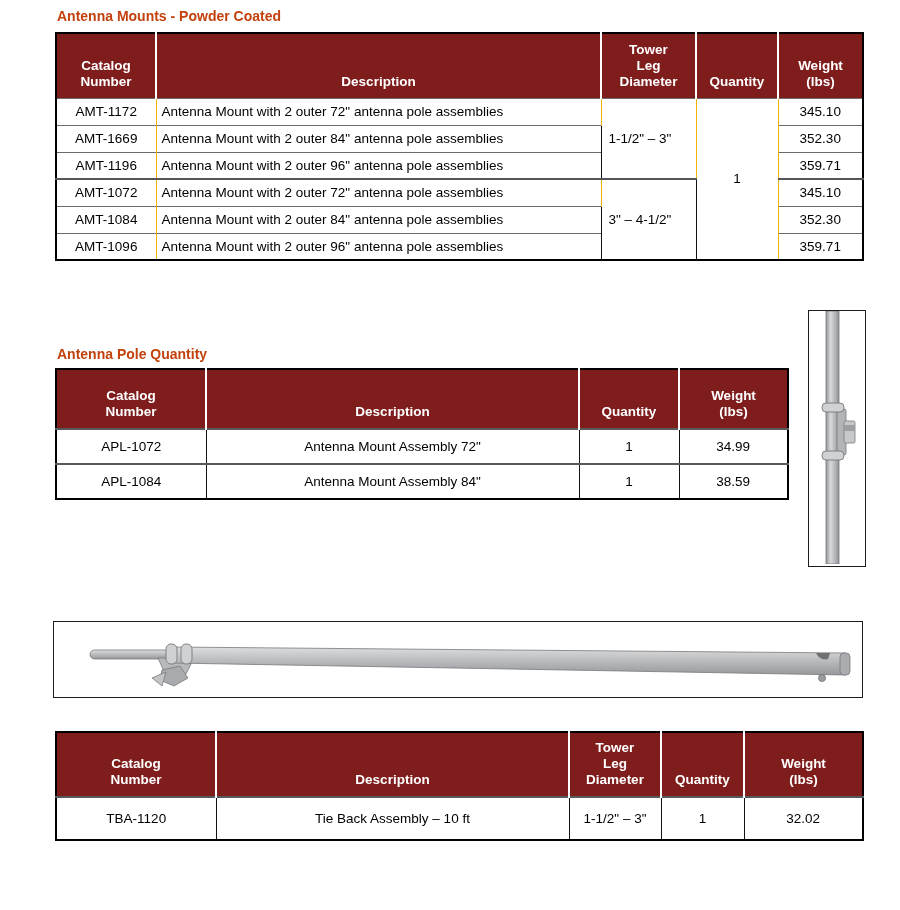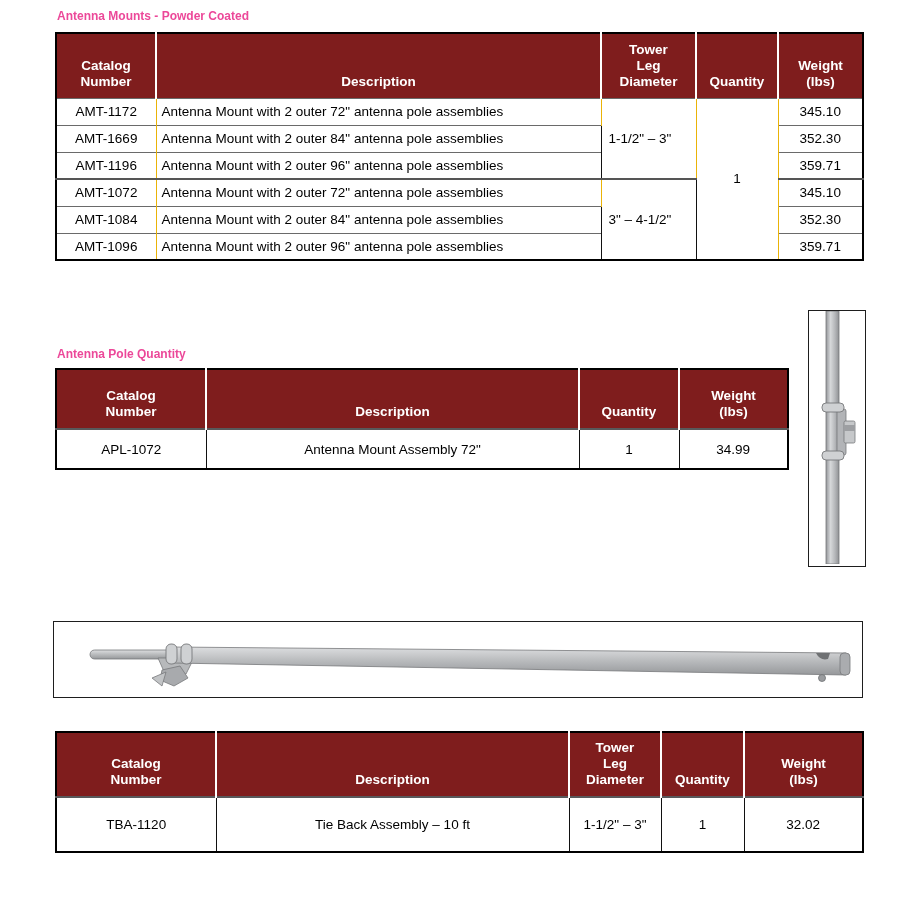"Antenna Mounts - Powder Coated" .title { color: #ec4899 -> #c2410c; font-size: 12px -> 14px }
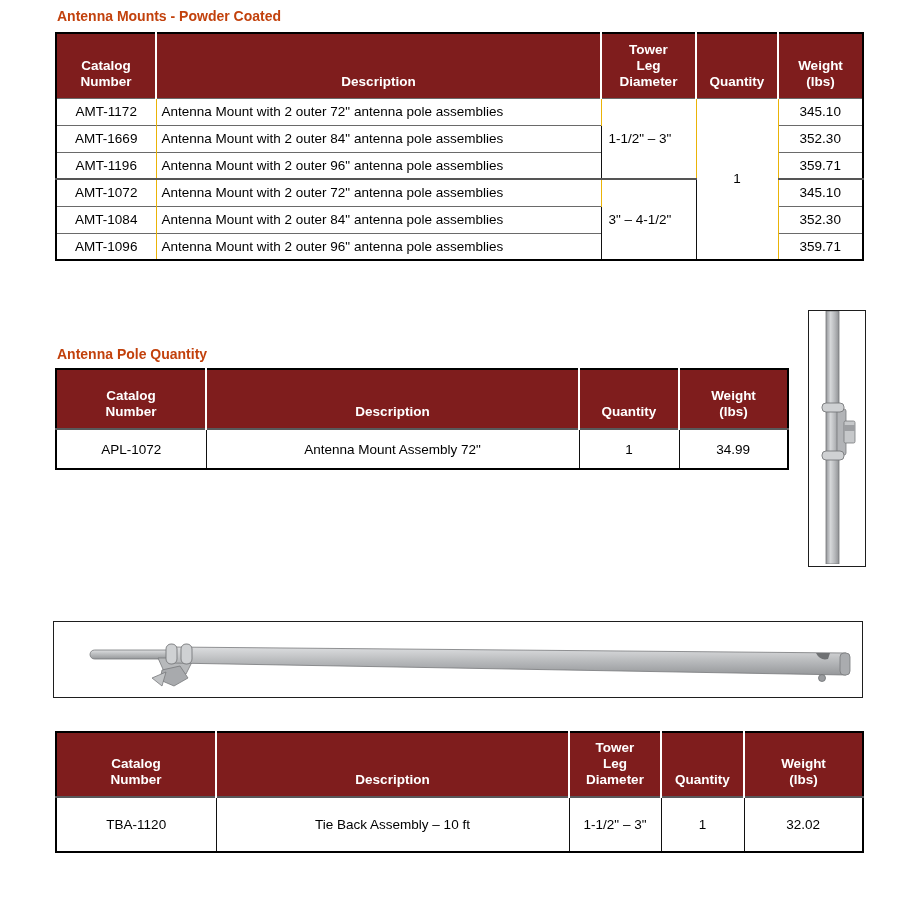"APL-1072" .t2 tbody tr { height: 40px -> 35px }
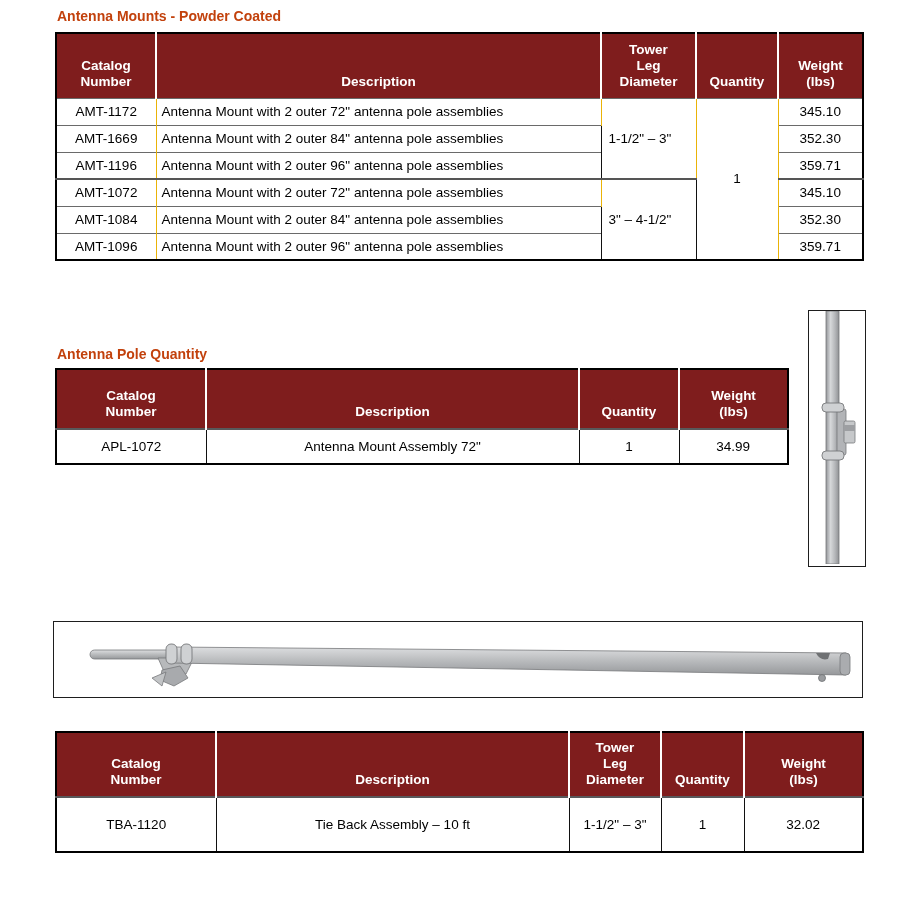"APL-1084" tr { html: none -> <tr> <td>APL-1084</td> <td>Antenna Mount Assembly 84"</td> <td>1</td> <td>38.59</td> </tr> }
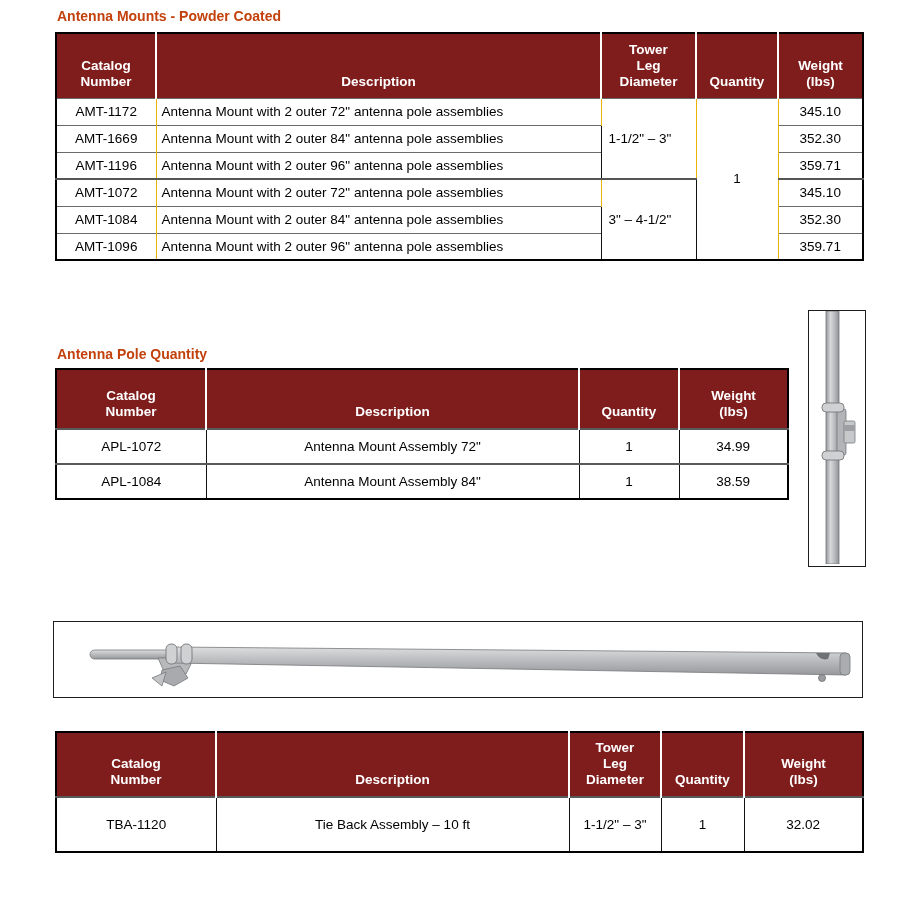"TBA-1120" .t3 tbody tr { height: 55px -> 43px }
